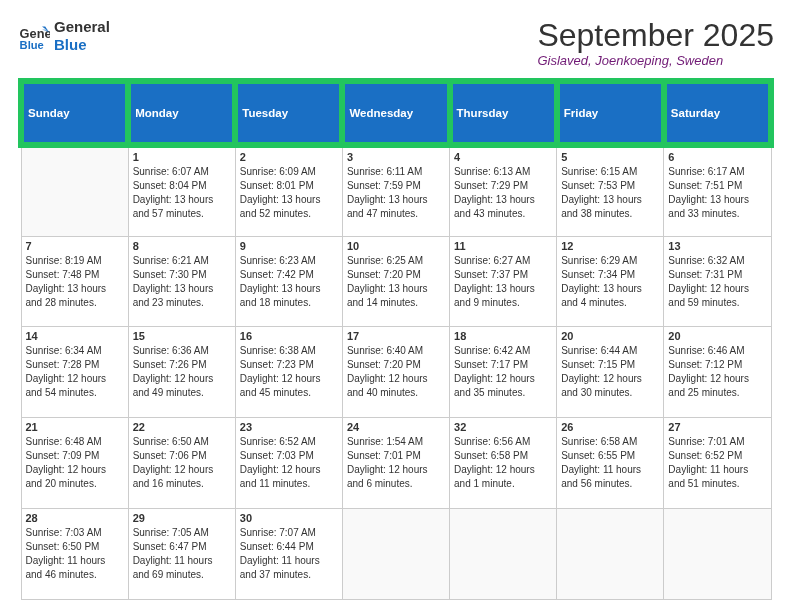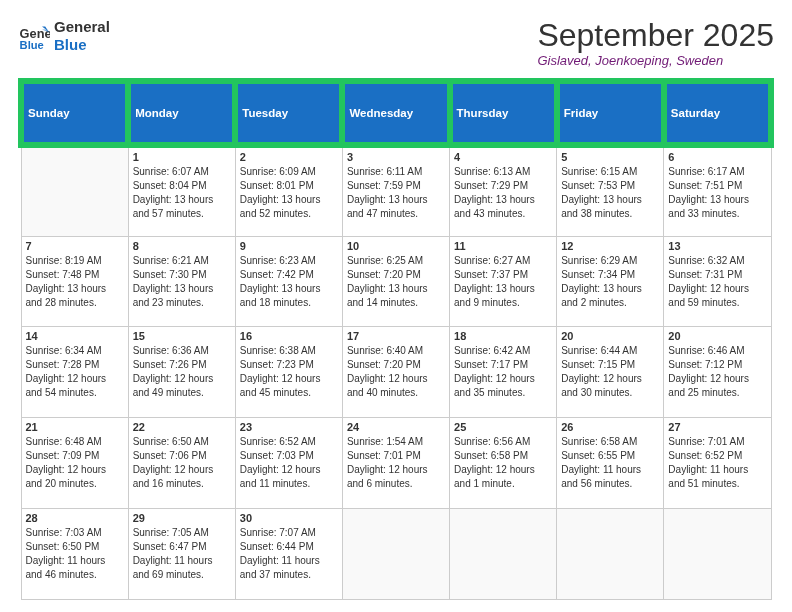"and 2 minutes." div { text: 2 -> 4 }
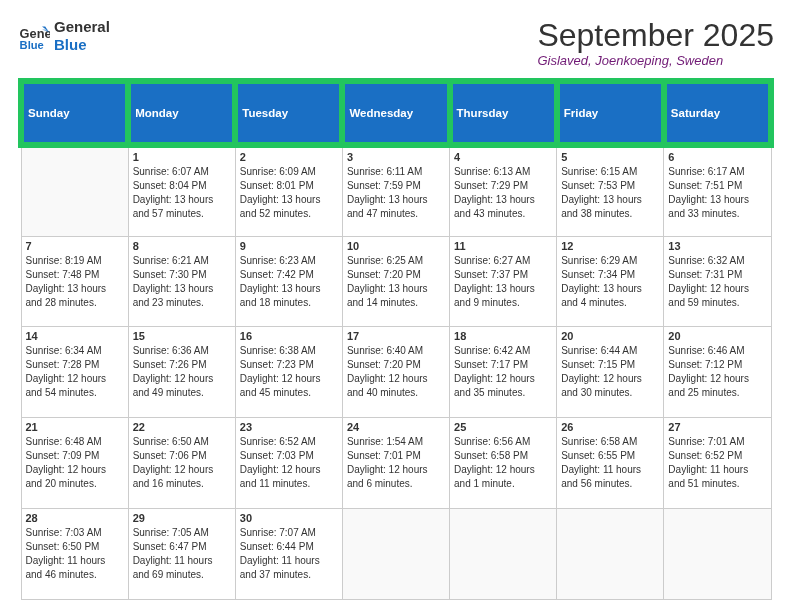"25" div.day-num { text: 25 -> 32 }
